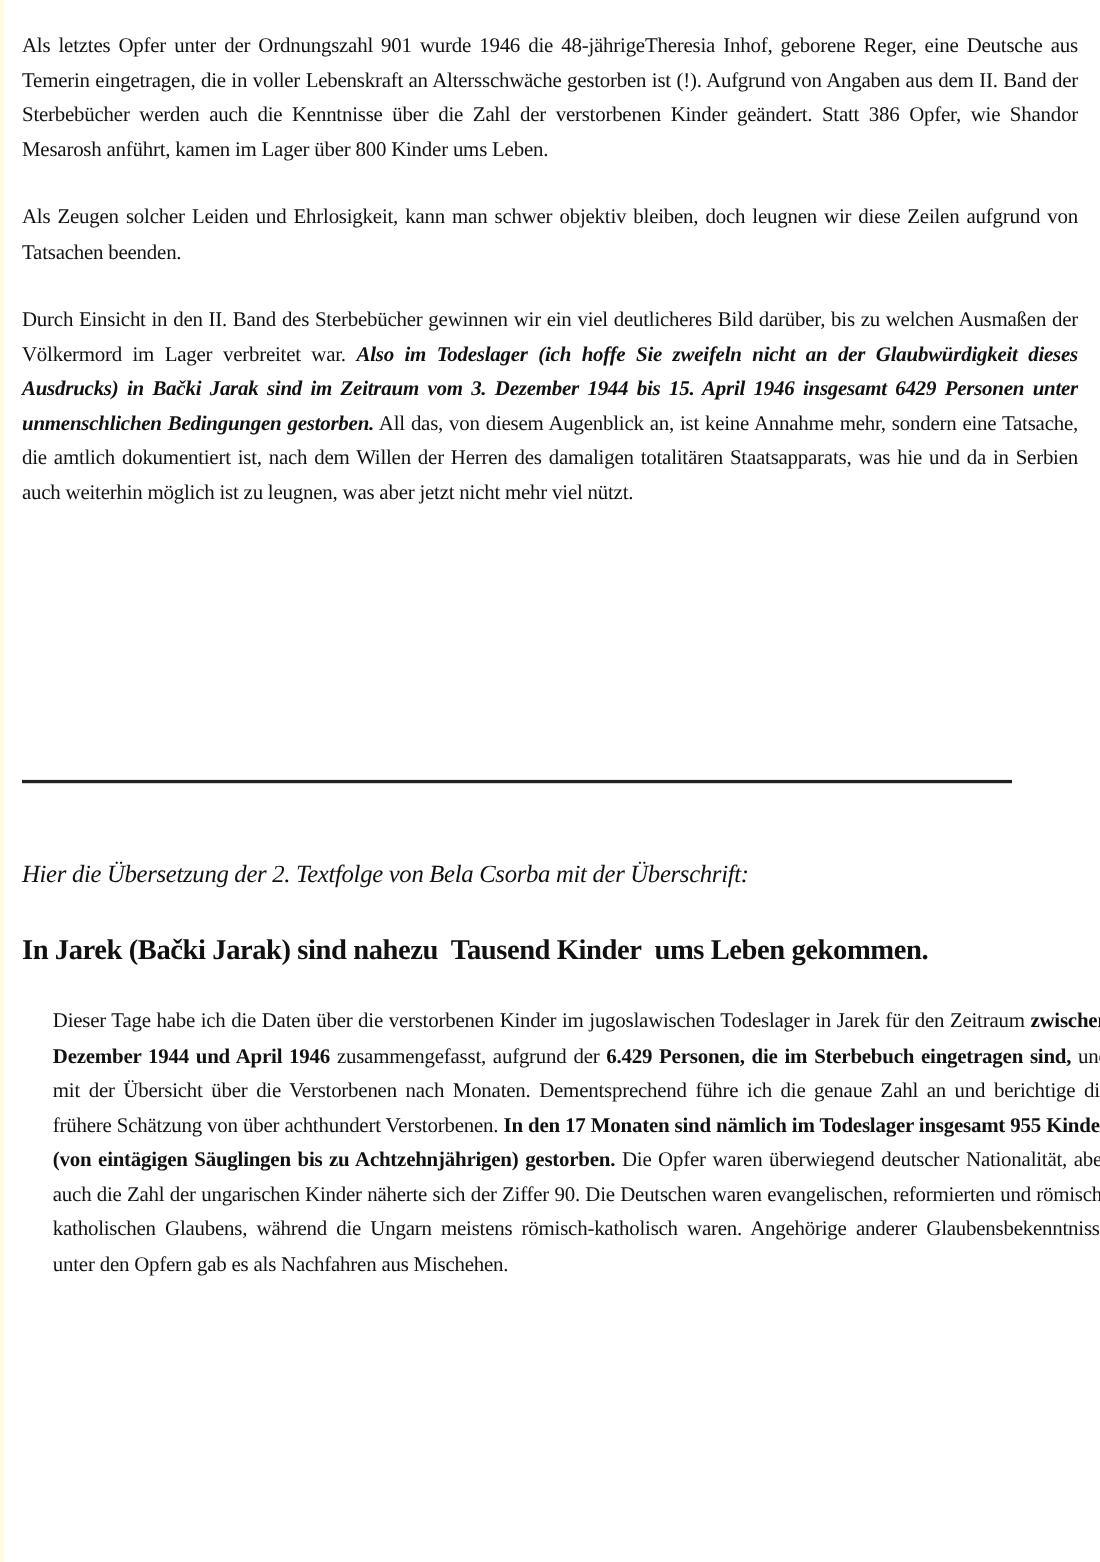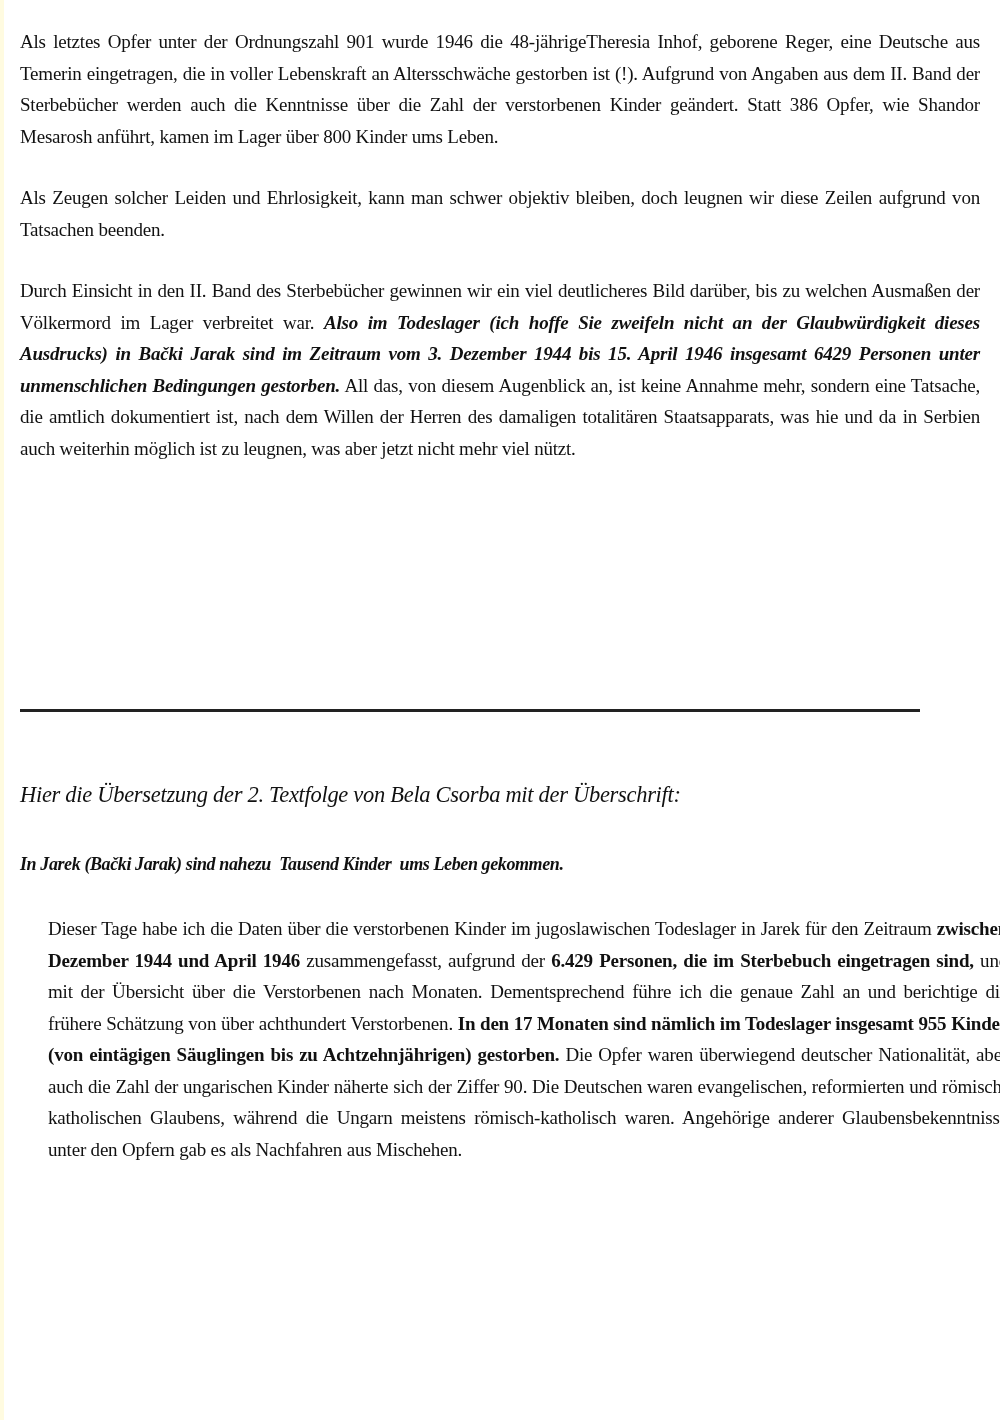"In Jarek (Bački Jarak) sind" .headline { font-size: 18px -> 26px; font-style: italic -> none }
